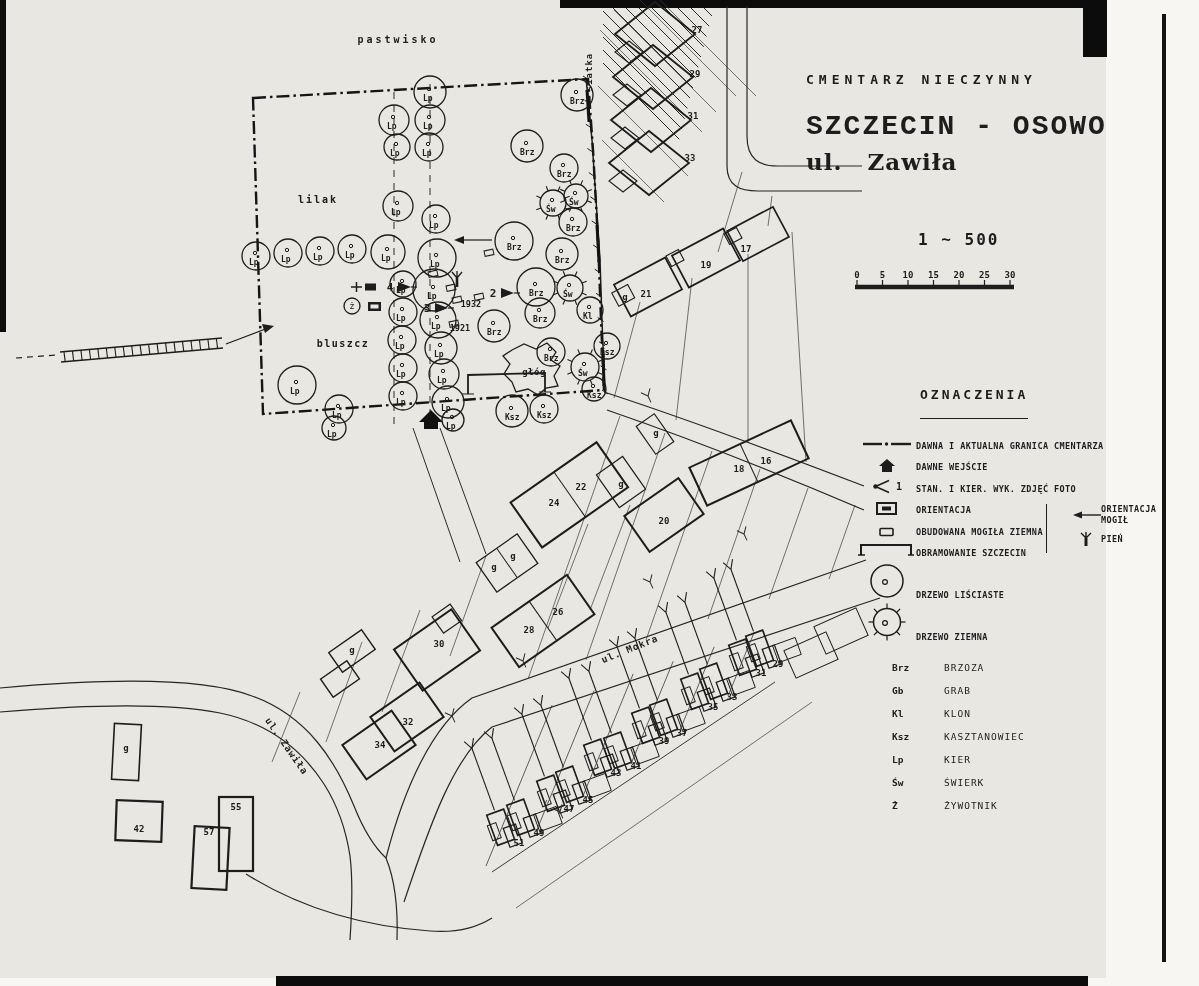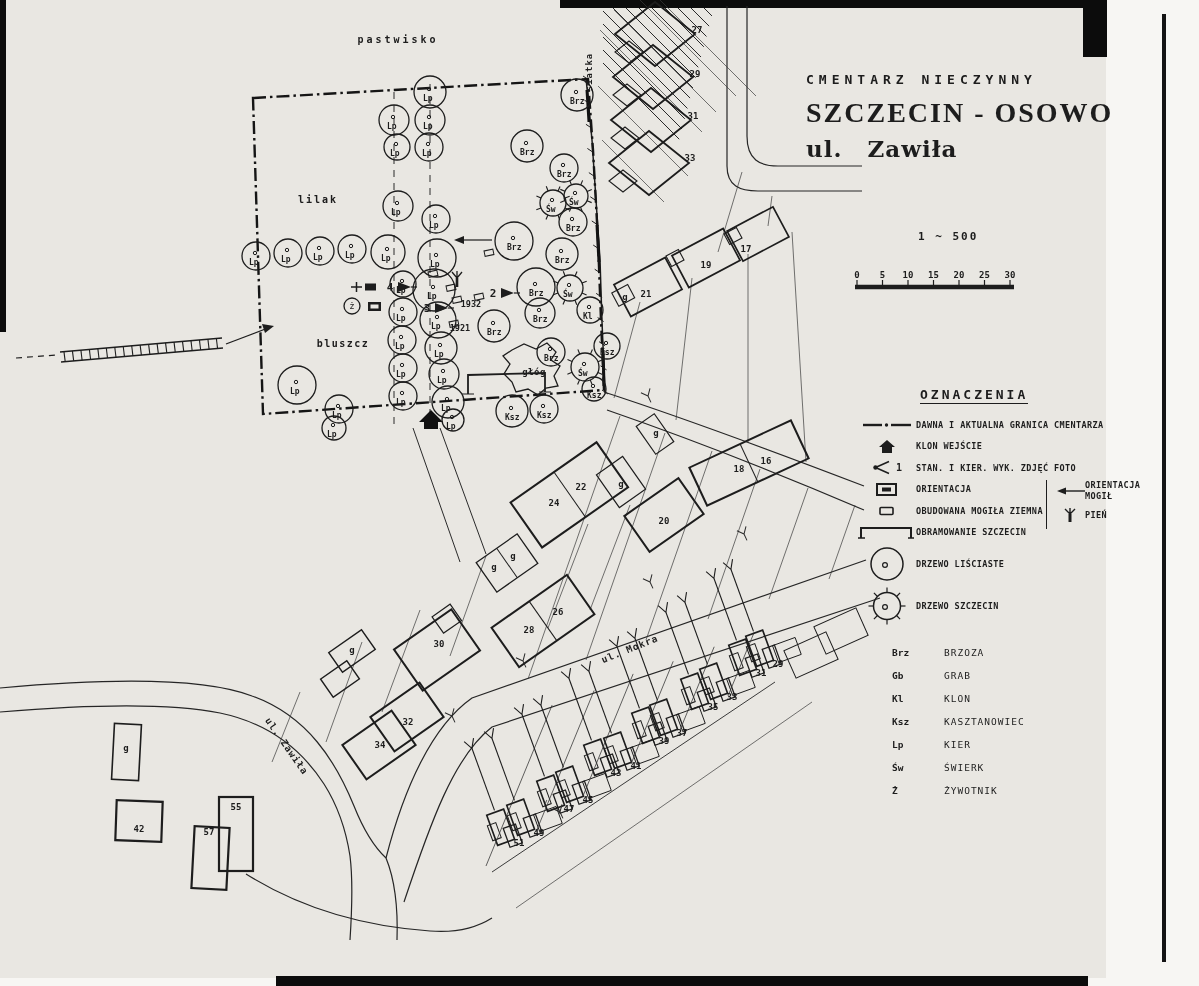"SZCZECIN - OSOWO" .t-city { font-family: Liberation Serif, serif -> Liberation Mono, monospace; margin-top: 10px -> 24px }
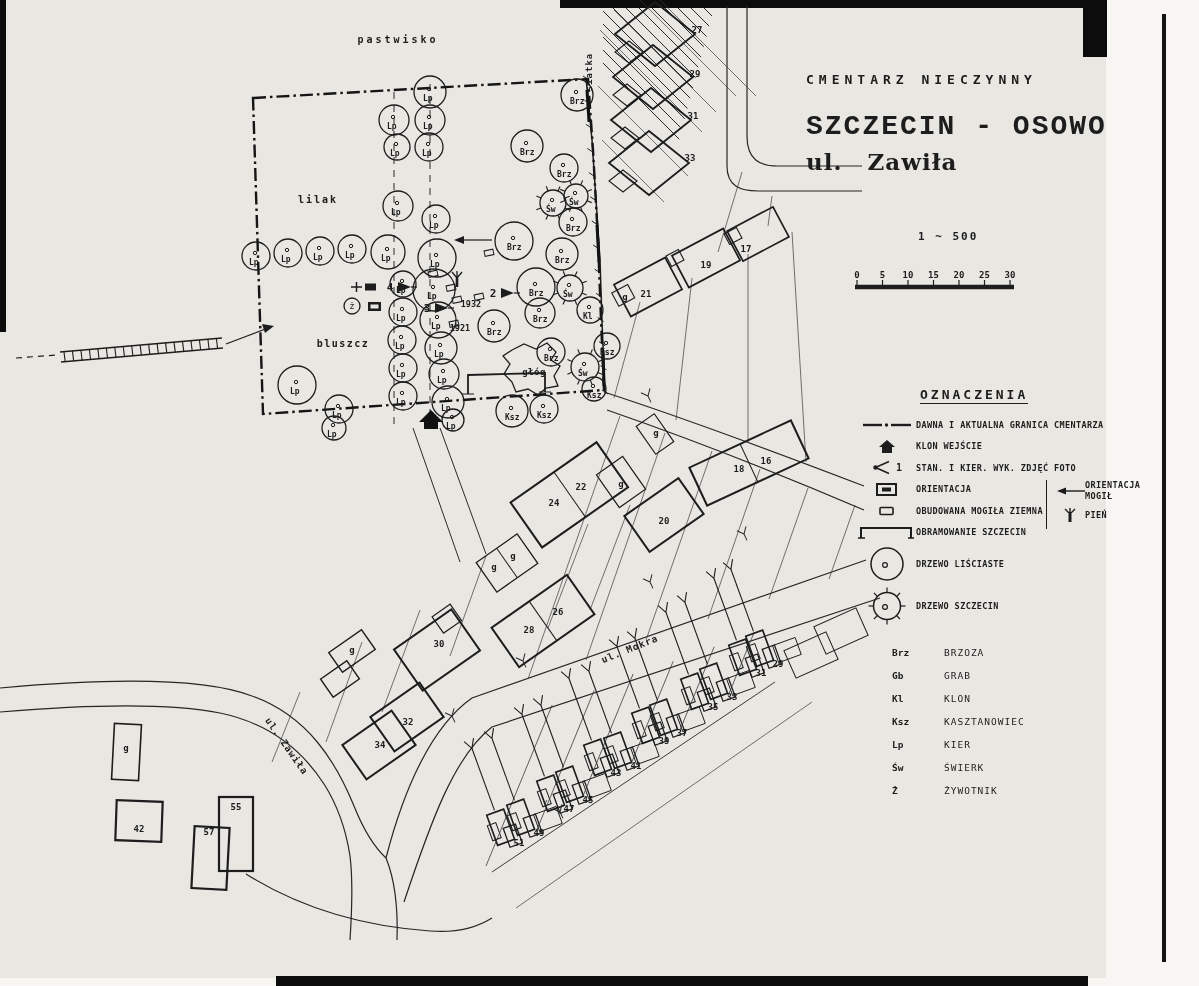"1 ~ 500" .t-scale { font-size: 11px -> 16px }
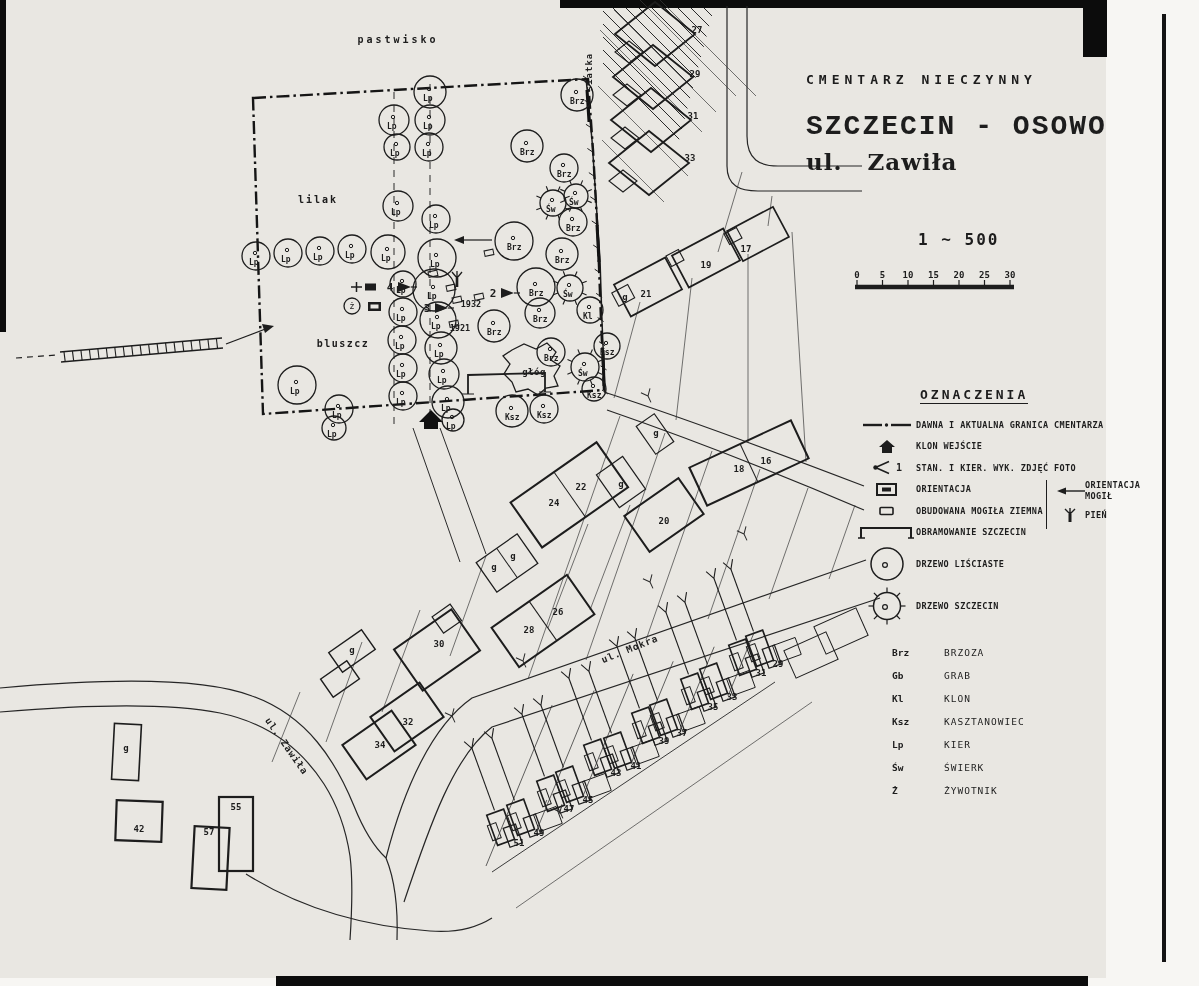"OZNACZENIA" .l-head { padding-bottom: 1px -> 16px }
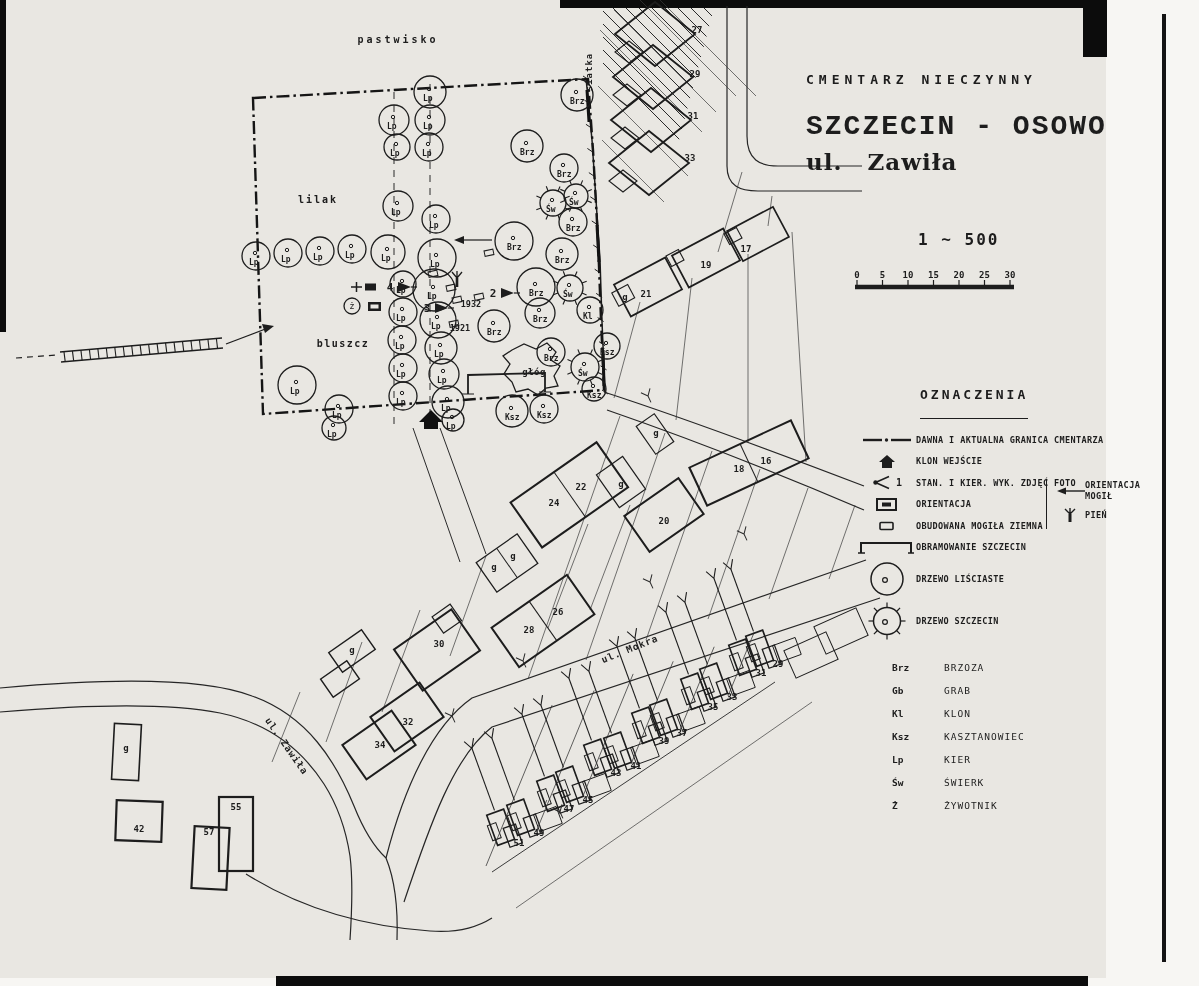"DAWNA I AKTUALNA GRANICA CMENTARZA" .lrow { align-items: center -> flex-end }
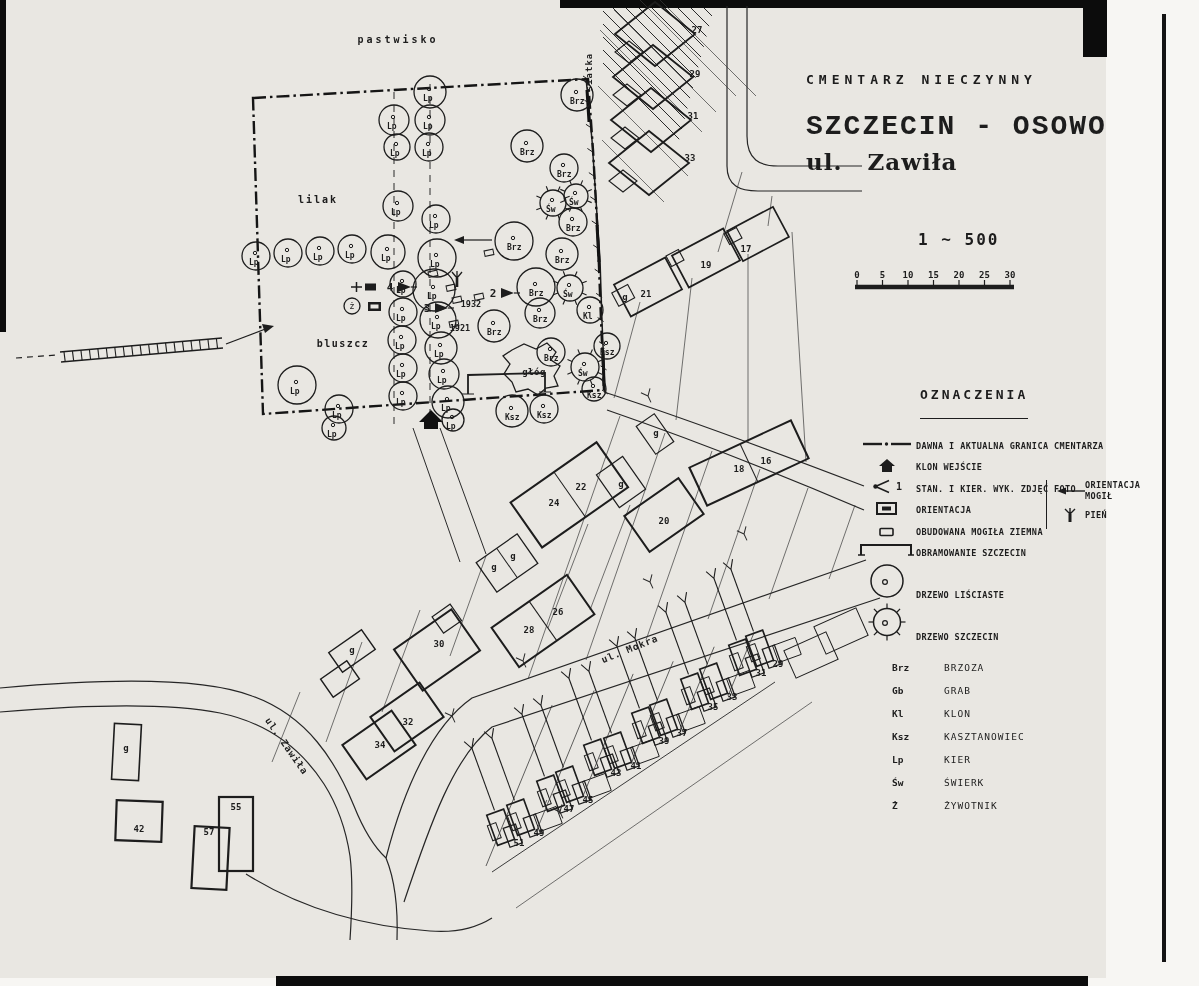"KLON WEJŚCIE" span.llab { text: KLON -> DAWNE }
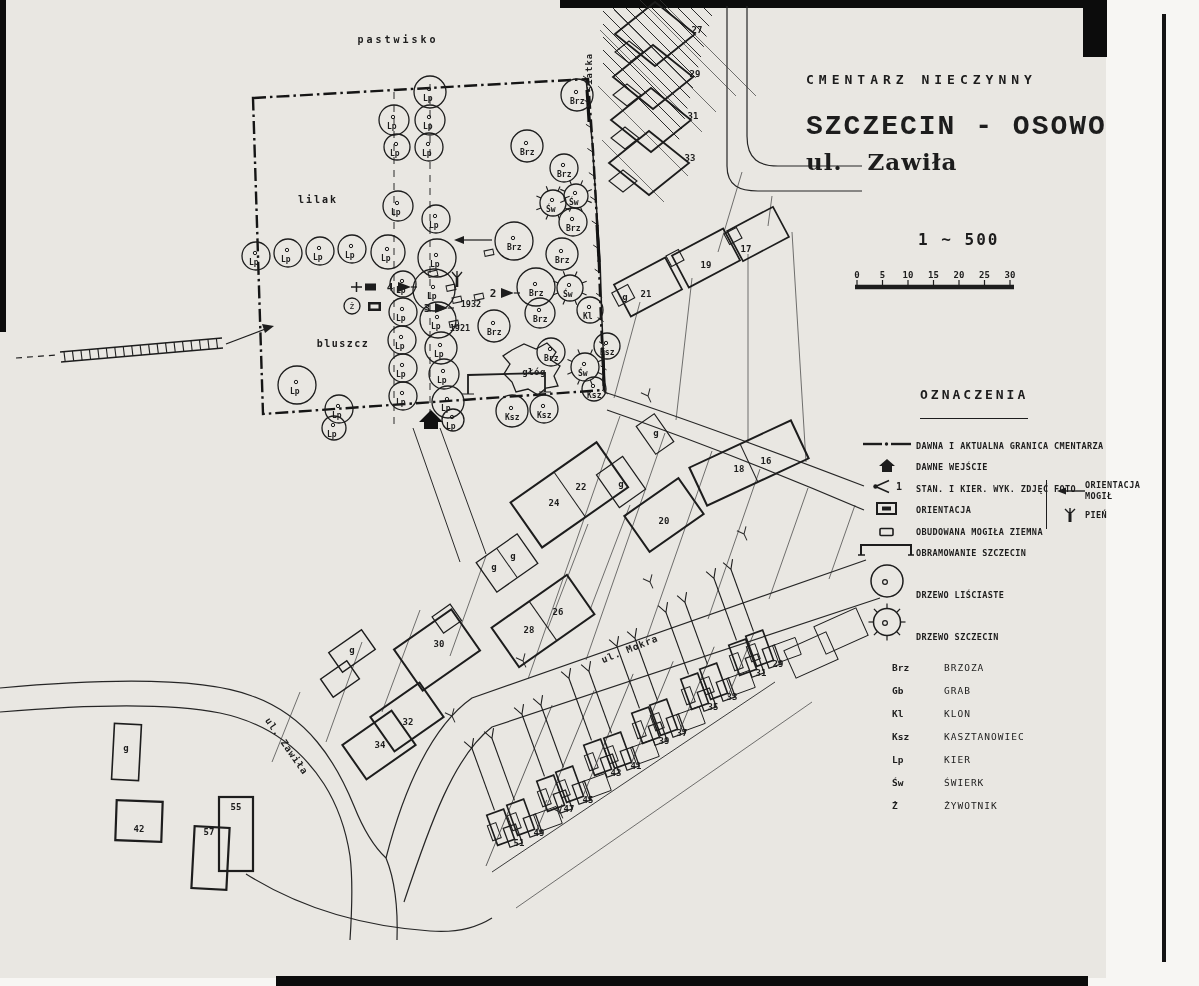"ORIENTACJA MOGIŁ" .l-side { padding-left: 8px -> 24px; top: 96px -> 120px }
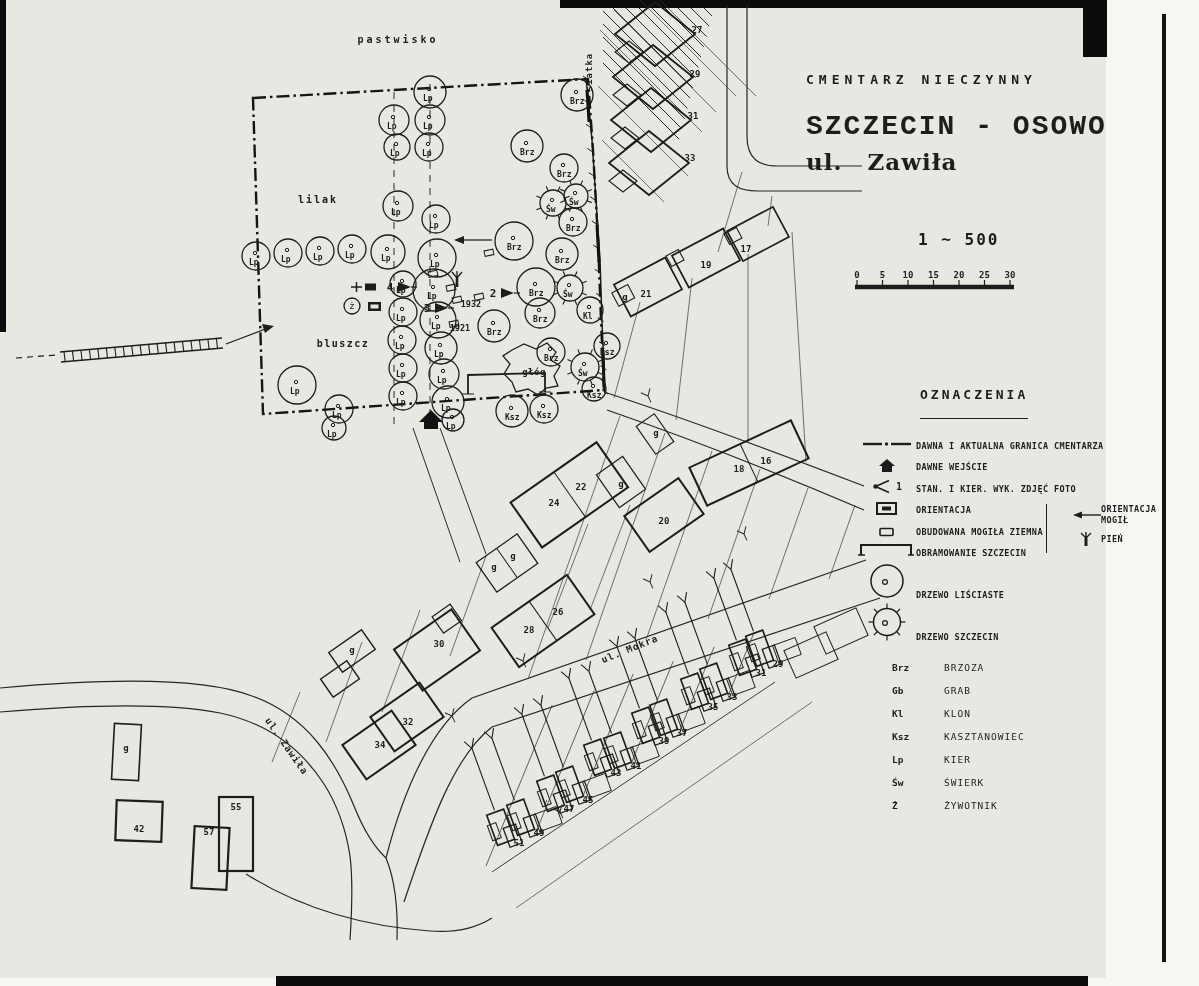"DRZEWO SZCZECIN" span.llab { text: SZCZECIN -> ZIEMNA }
